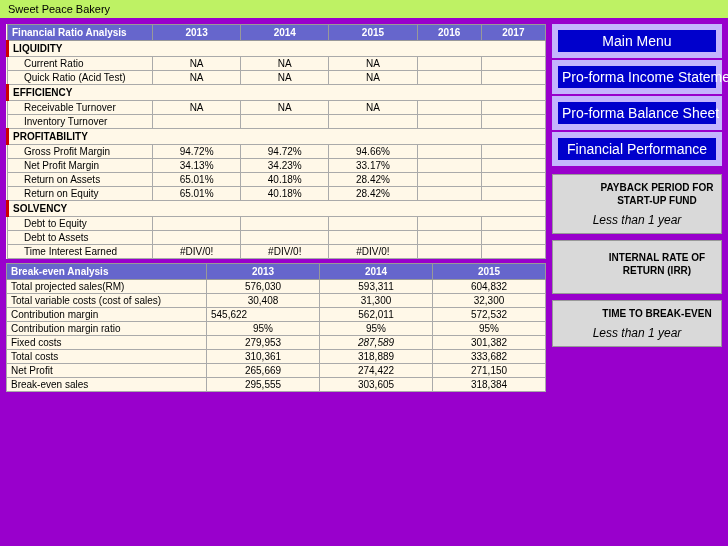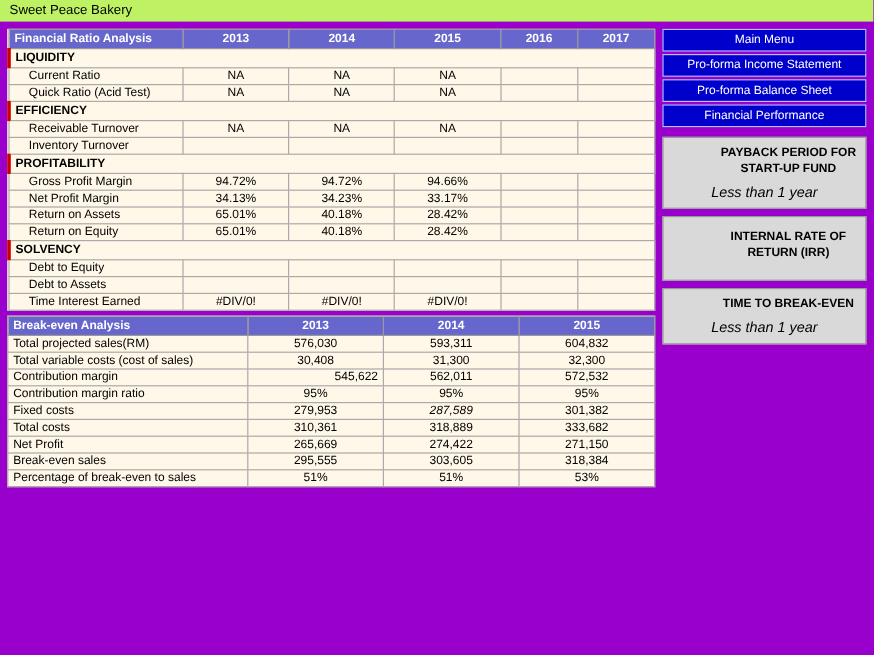"Main Menu" .nav-btn { border: 1px solid #c4b5fd -> 6px solid #c4b5fd; font-size: 10px -> 14px }
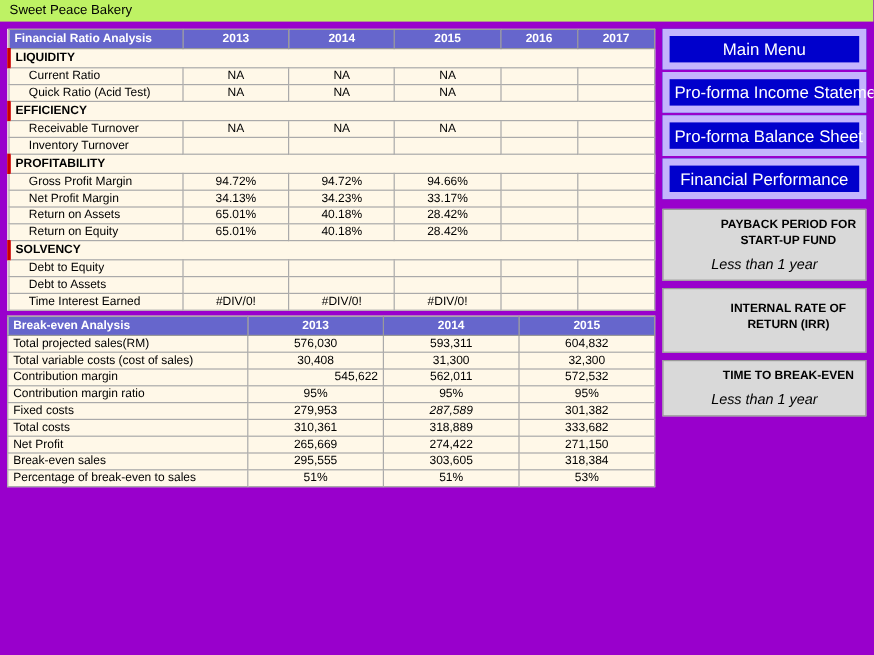"545,622" td.num-col { text-align: right -> left }
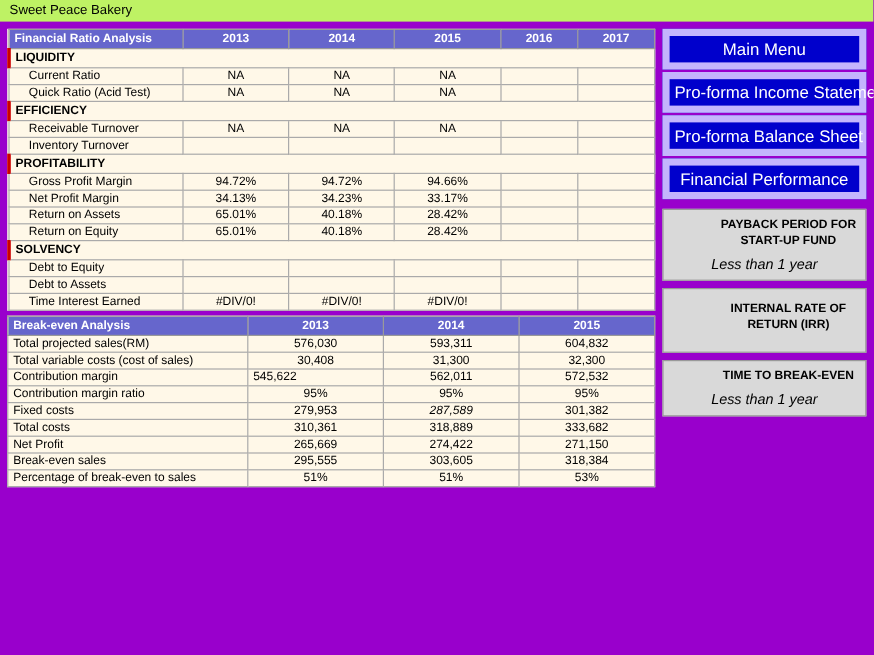"Percentage of break-even to sales" tr { html: <tr> <td>Percentage of break-even to sales</td> <td>51%</td> <td>51%</td> <td>53%</td> </tr> -> none }
